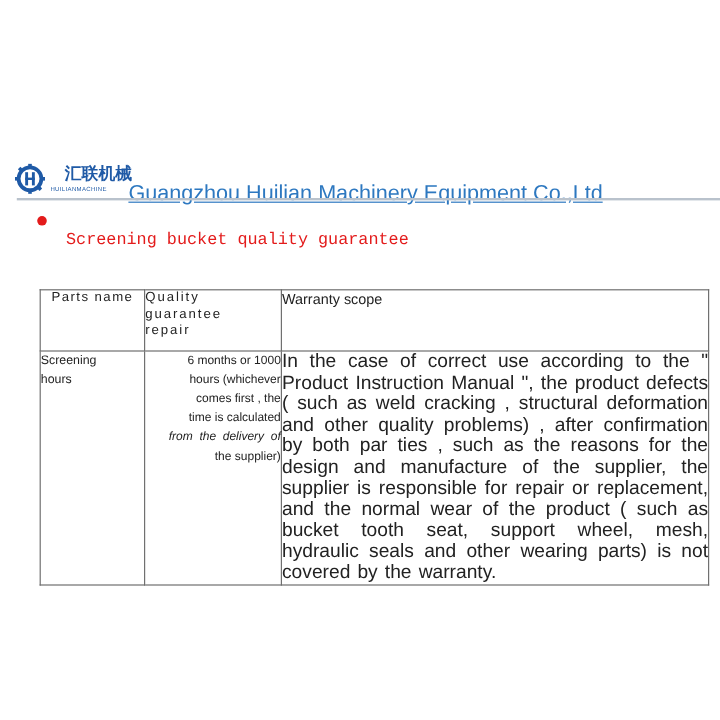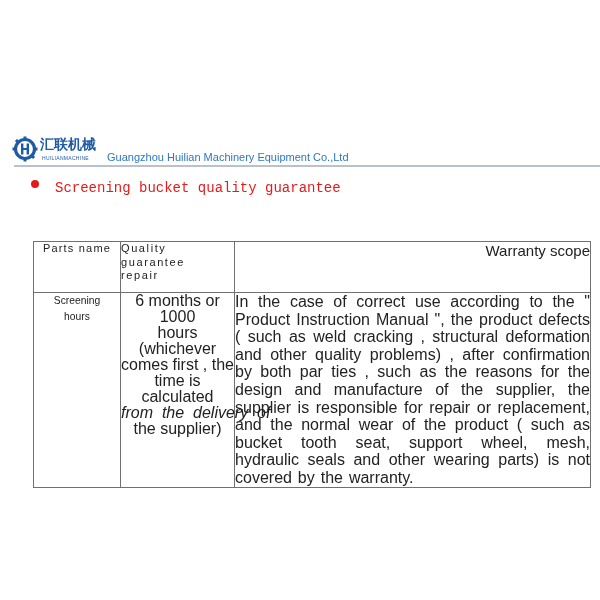"汇联机械" .logo-cn { left: 40px -> 54px }
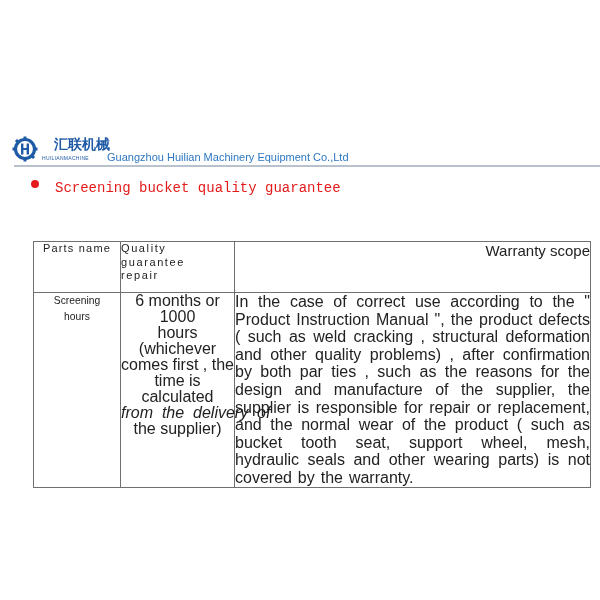"Guangzhou Huilian Machinery Equipment" .company { font-size: 11px -> 18px; text-decoration: none -> underline }
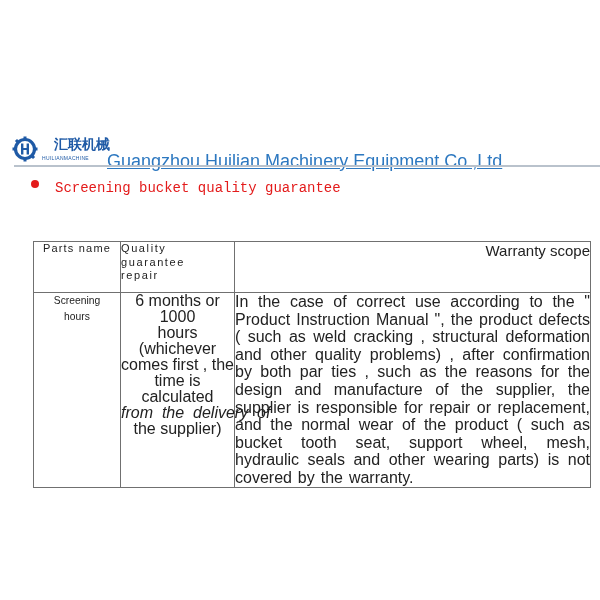"Screening bucket quality guarantee" .bullet-title { top: 4px -> 16px }
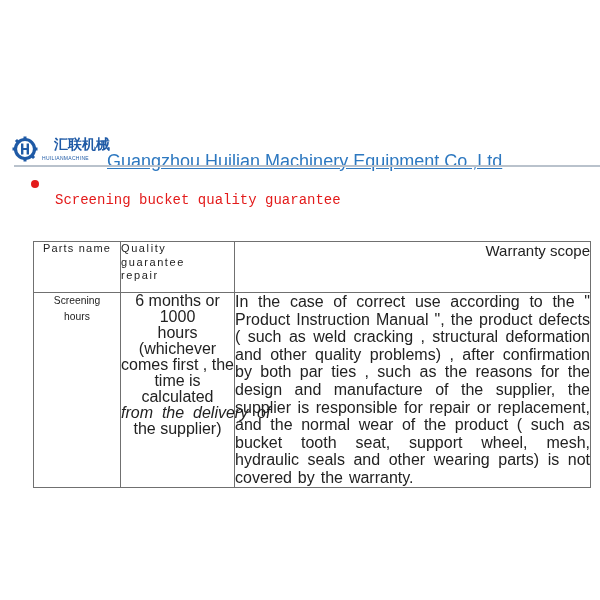"Warranty scope" th.col3 { font-size: 15px -> 12px; text-align: right -> left }
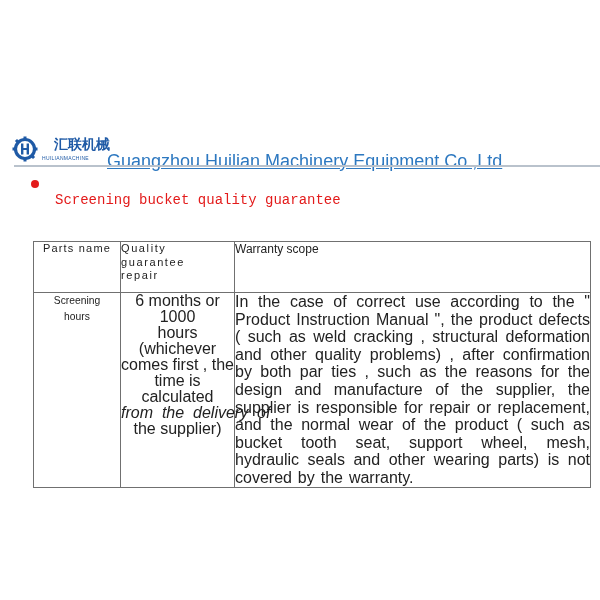"Screening" td.c1 { text-align: center -> left }
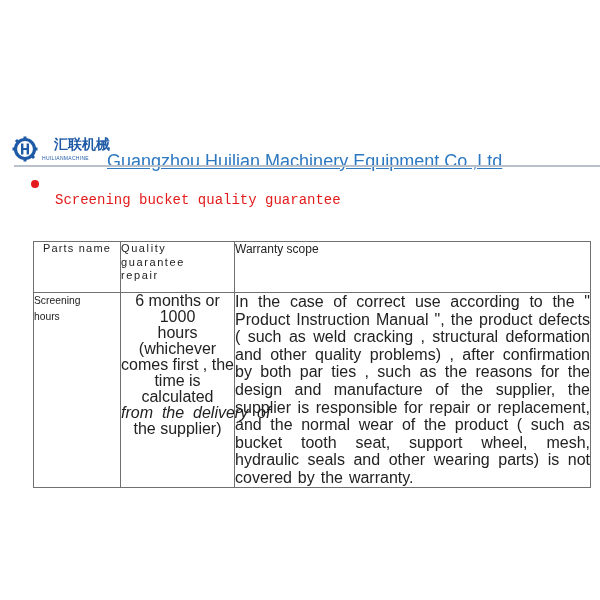"6 months or 1000" td.c2 { font-size: 16px -> 10px; text-align: center -> right }
